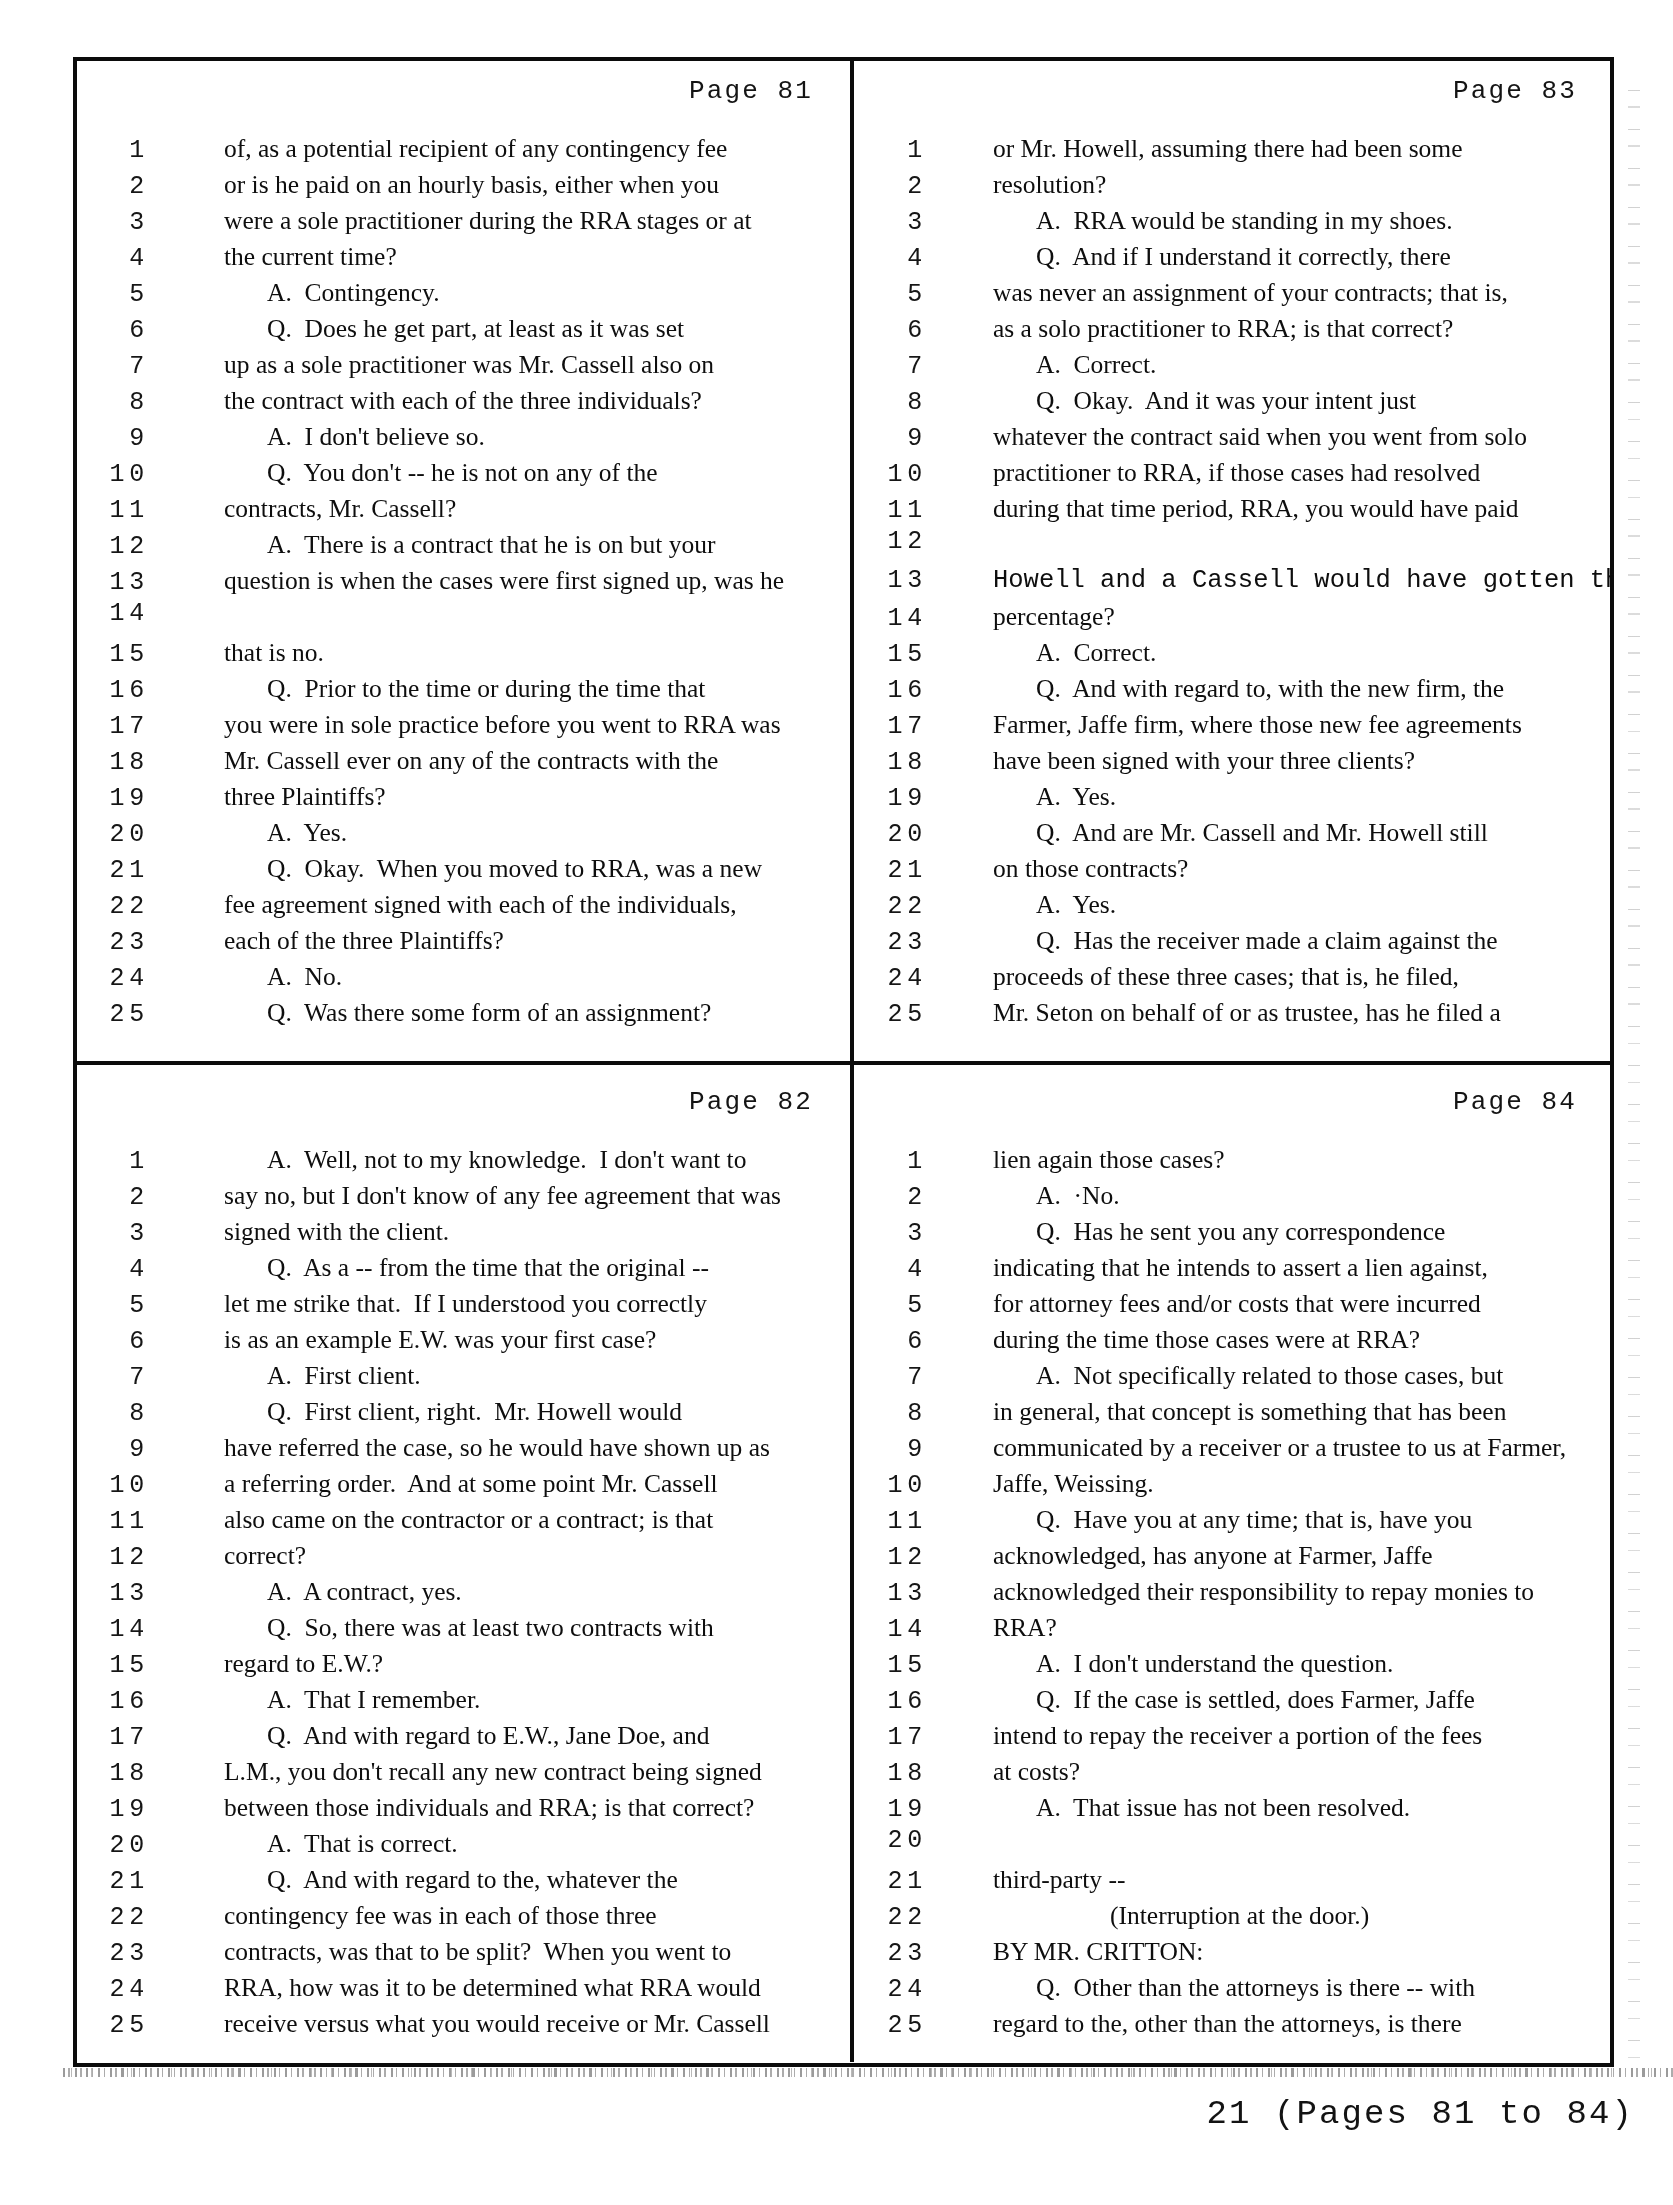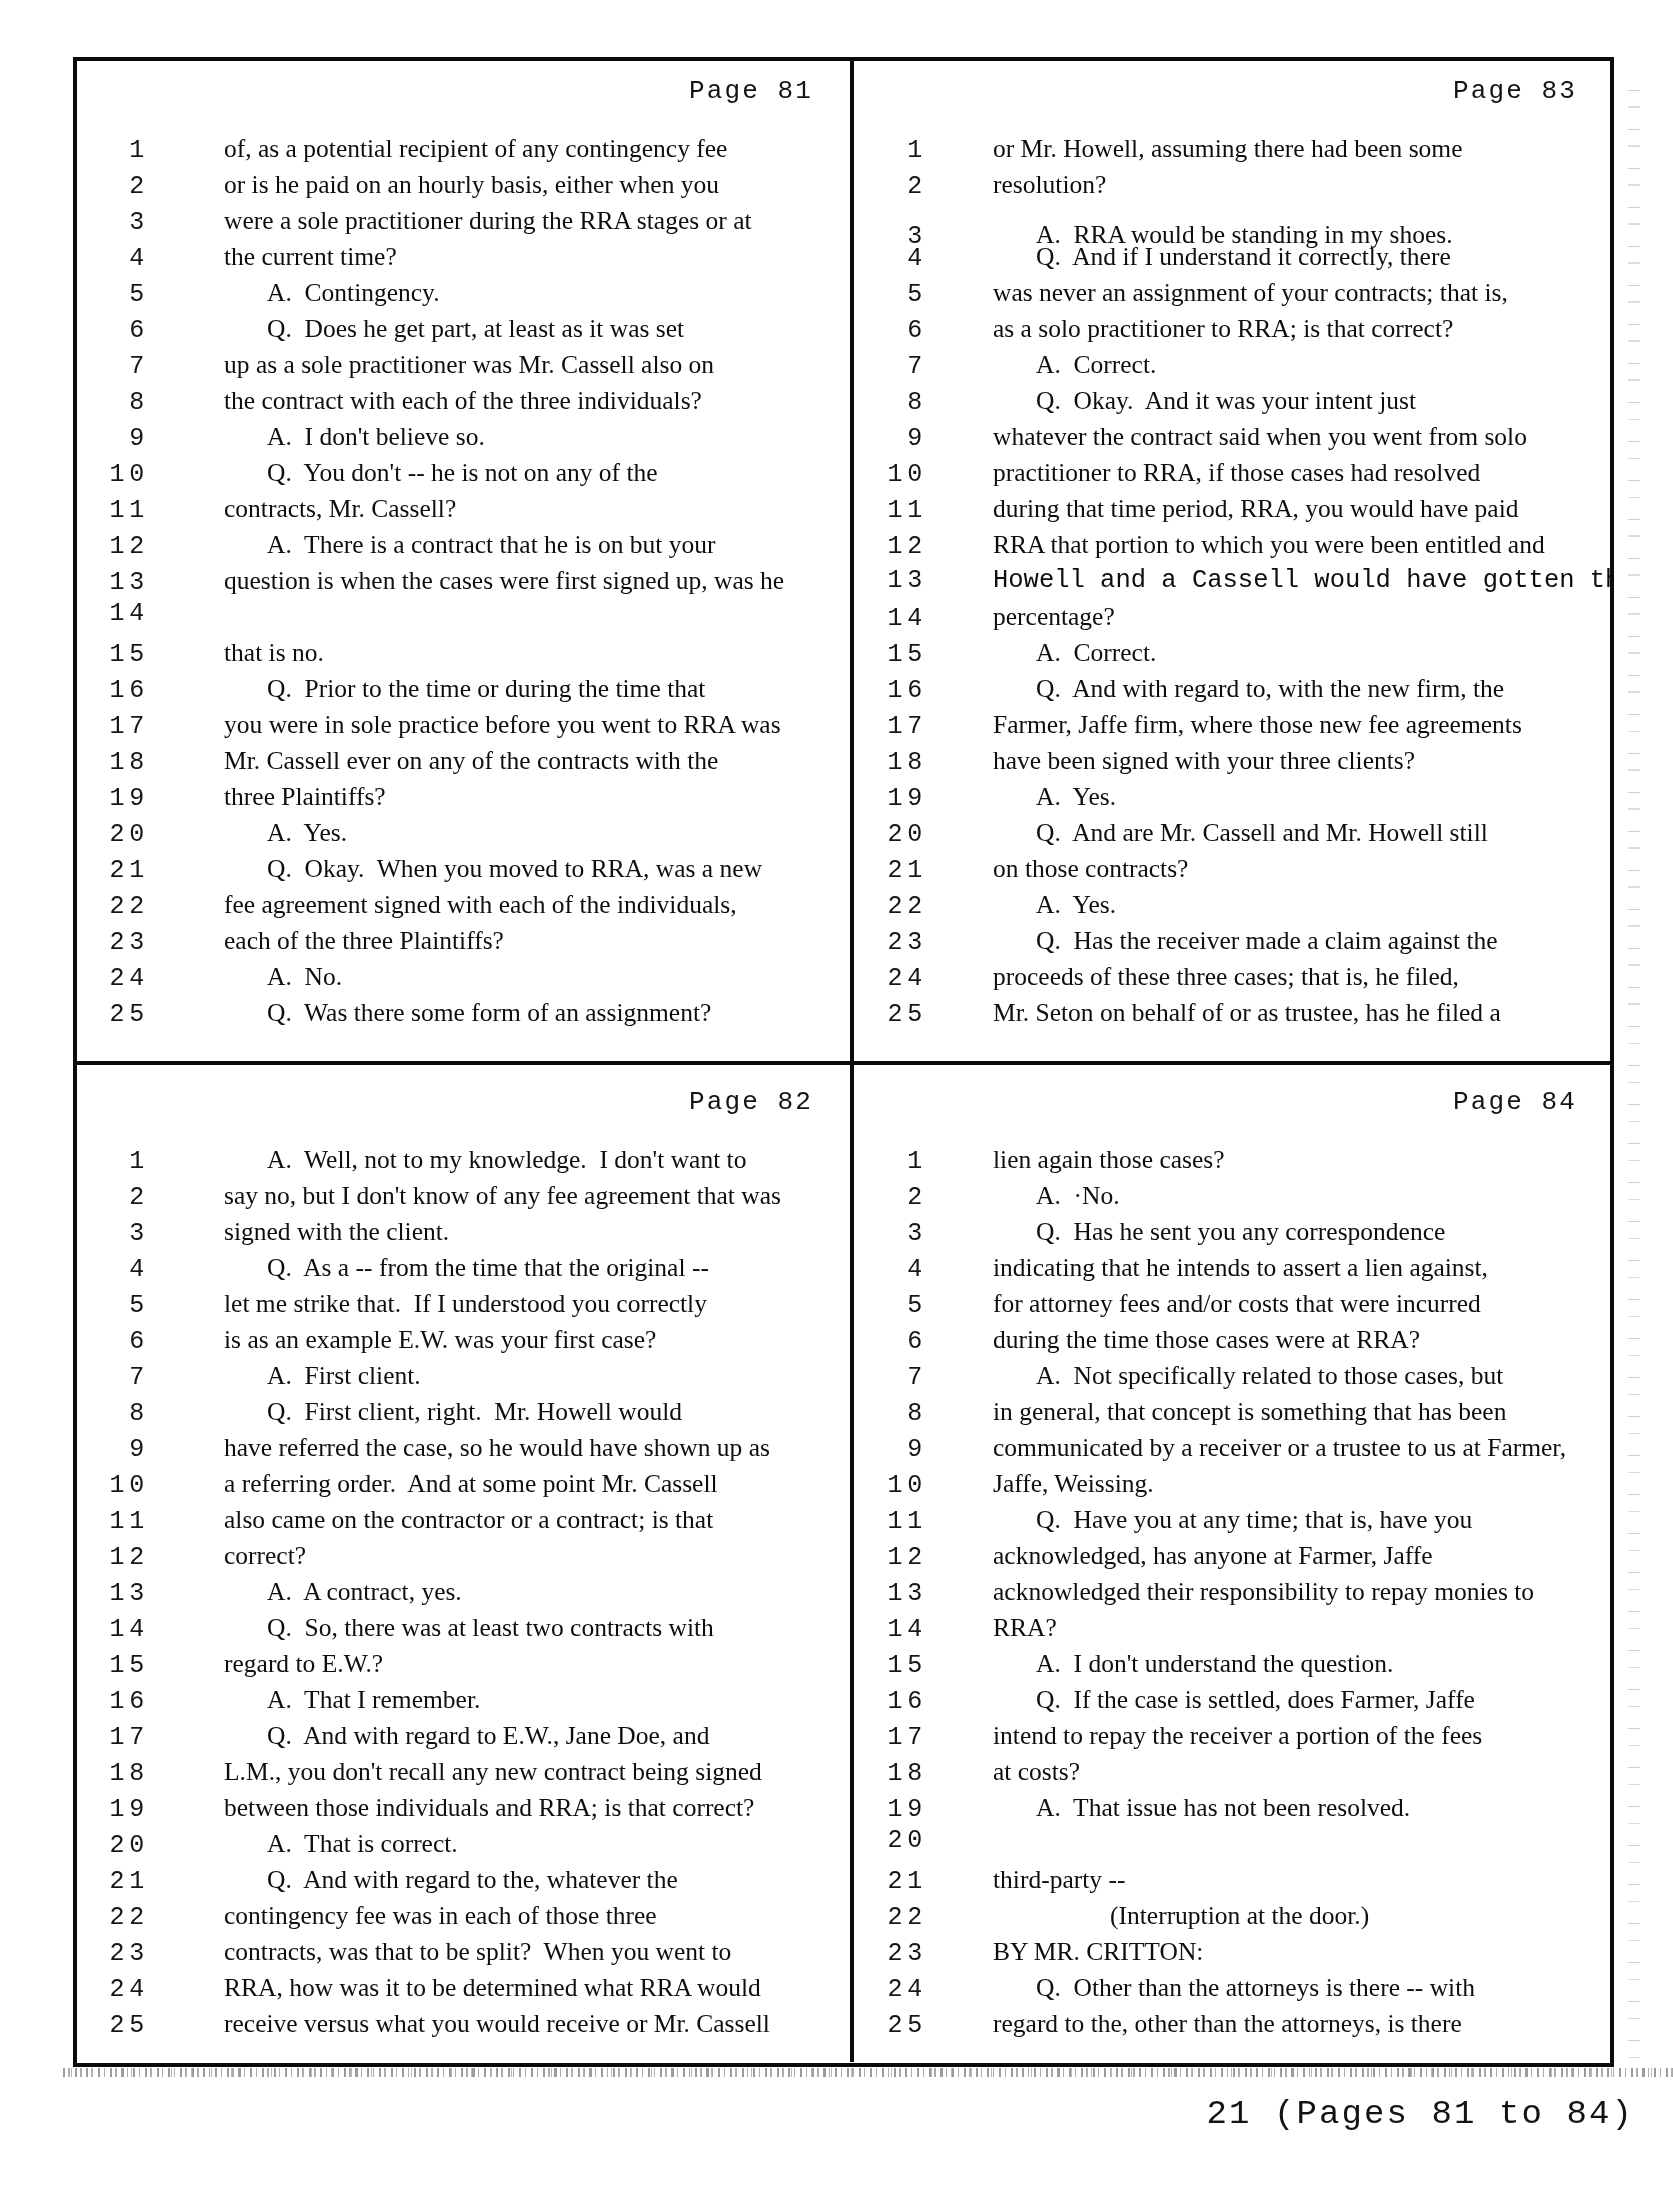"A. RRA would be standing" span.txt { margin-top: 14px -> none }
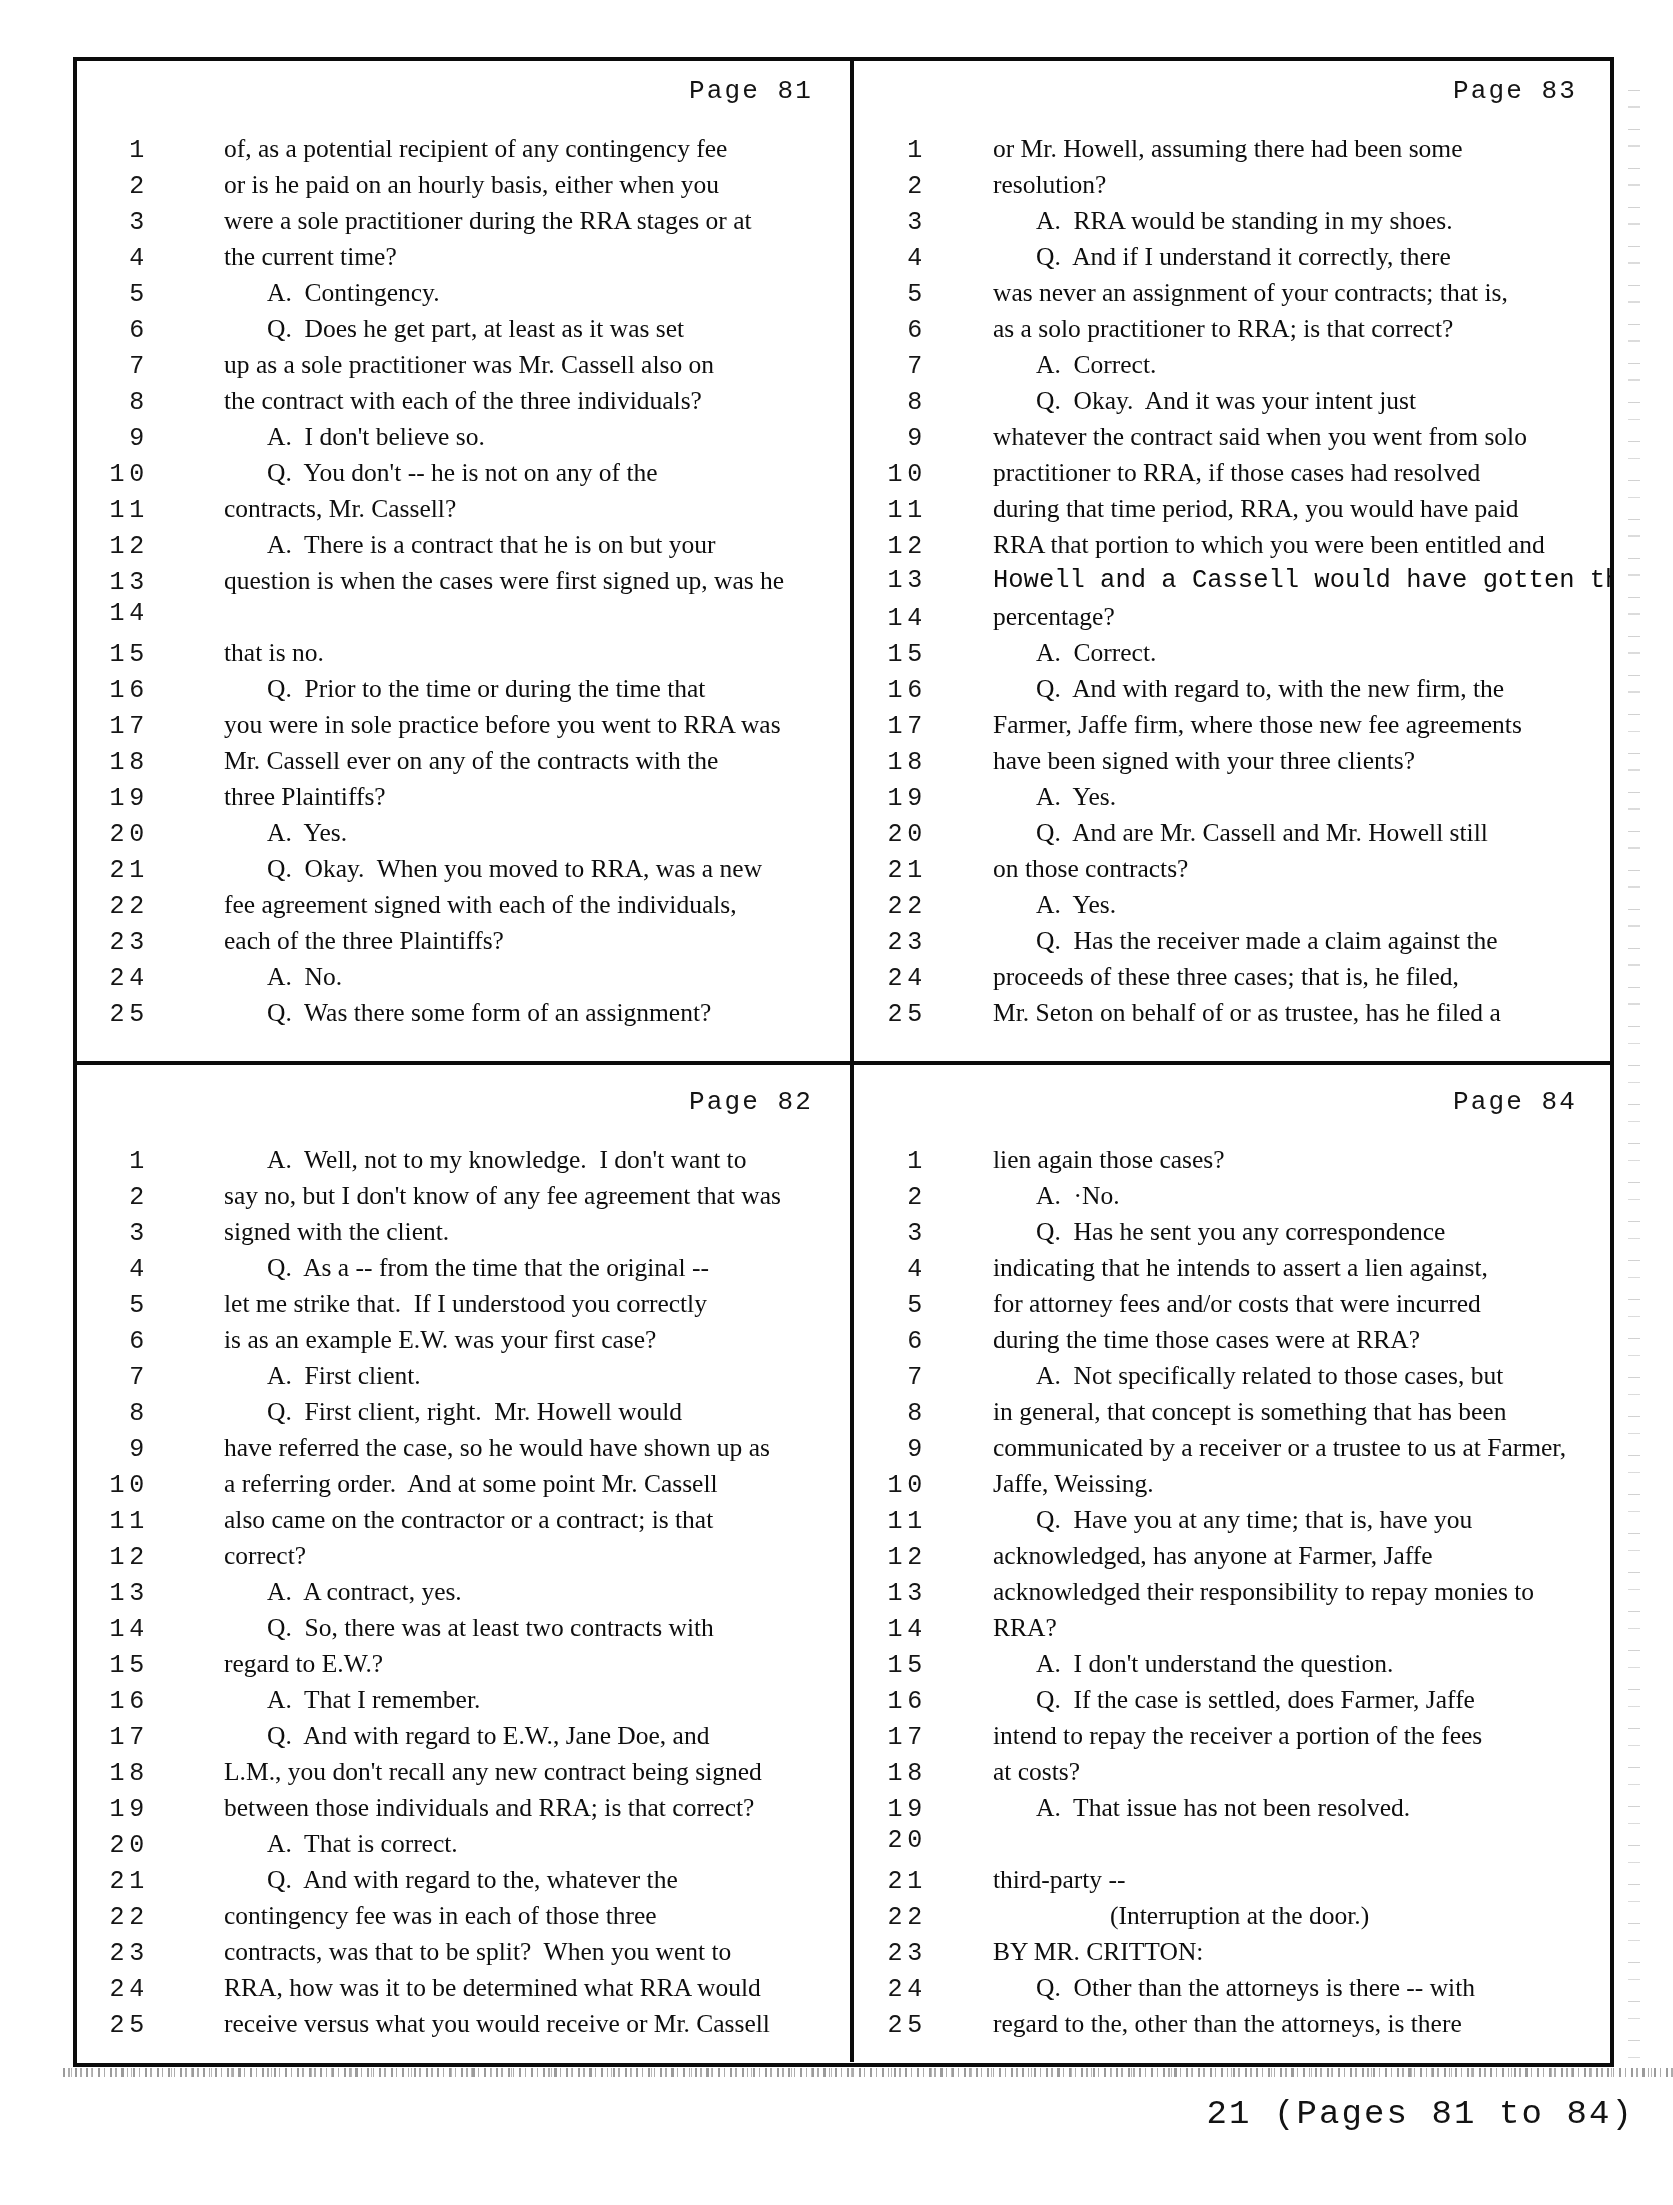"RRA that portion to which" span.txt { html: <span>RRA that portion to which you were been entitled and</span> -> none }
